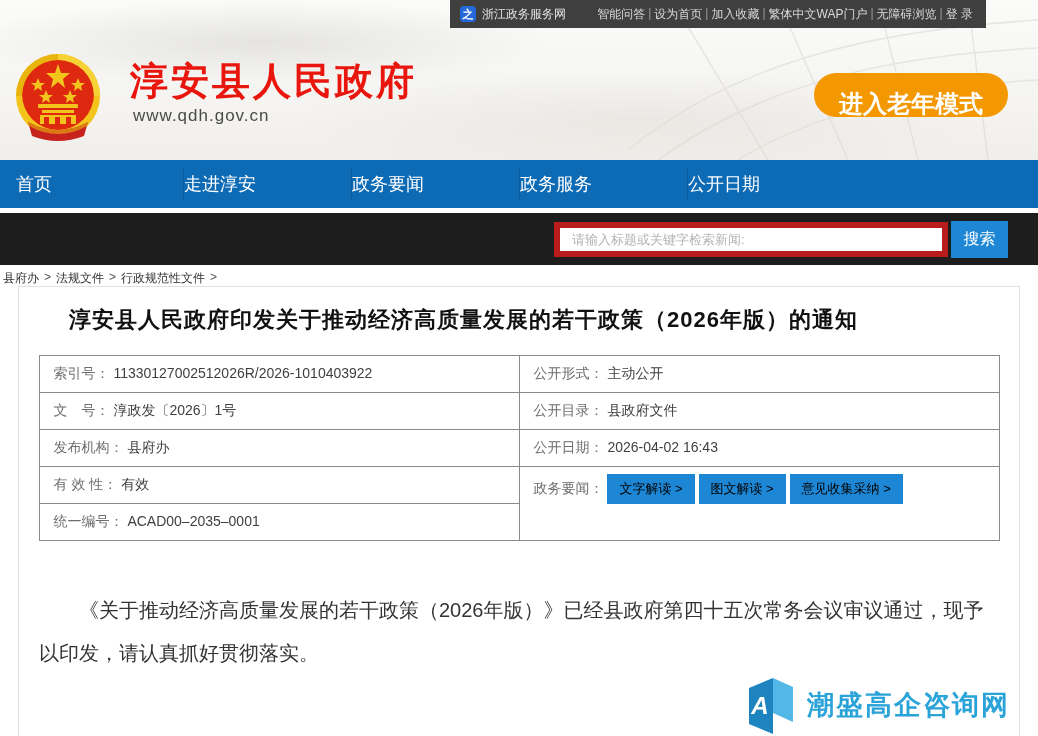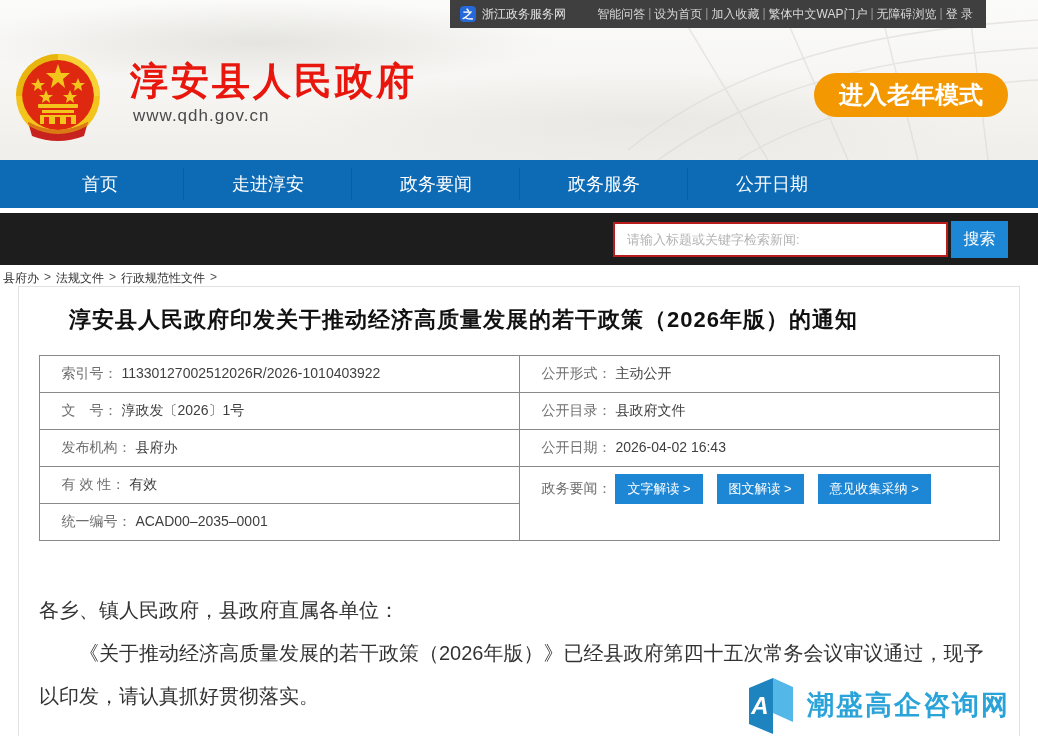"进入老年模式" .elderly-btn { padding: 0 25px -> 9px 25px }
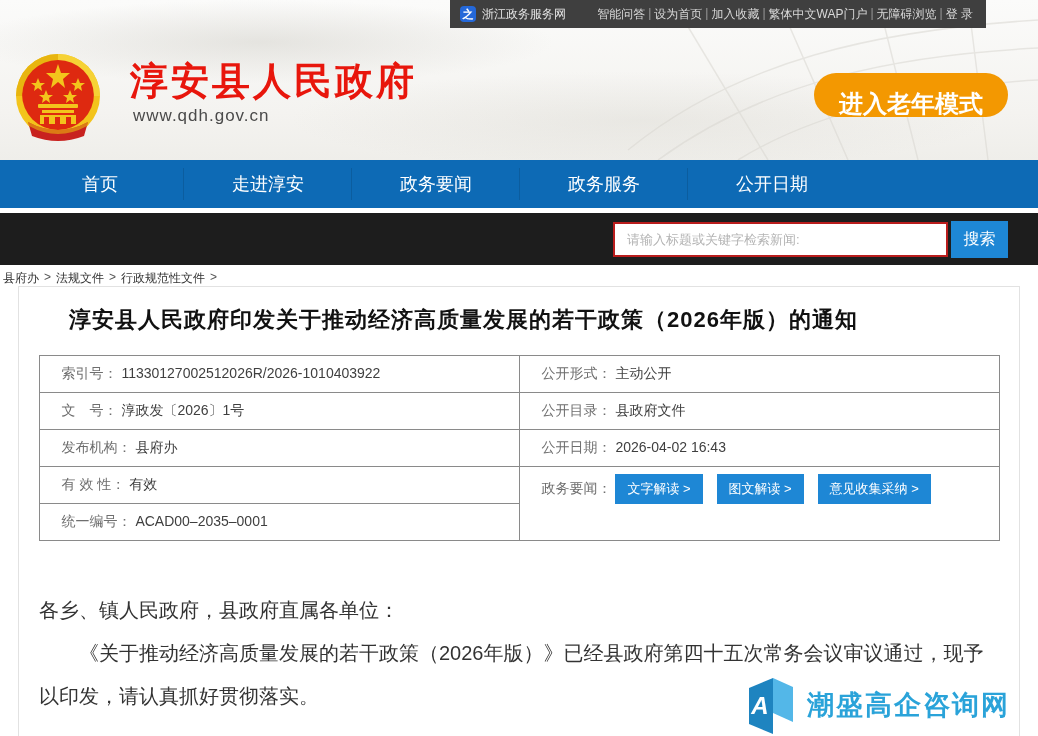"首页" .nav-item { text-align: center -> none }
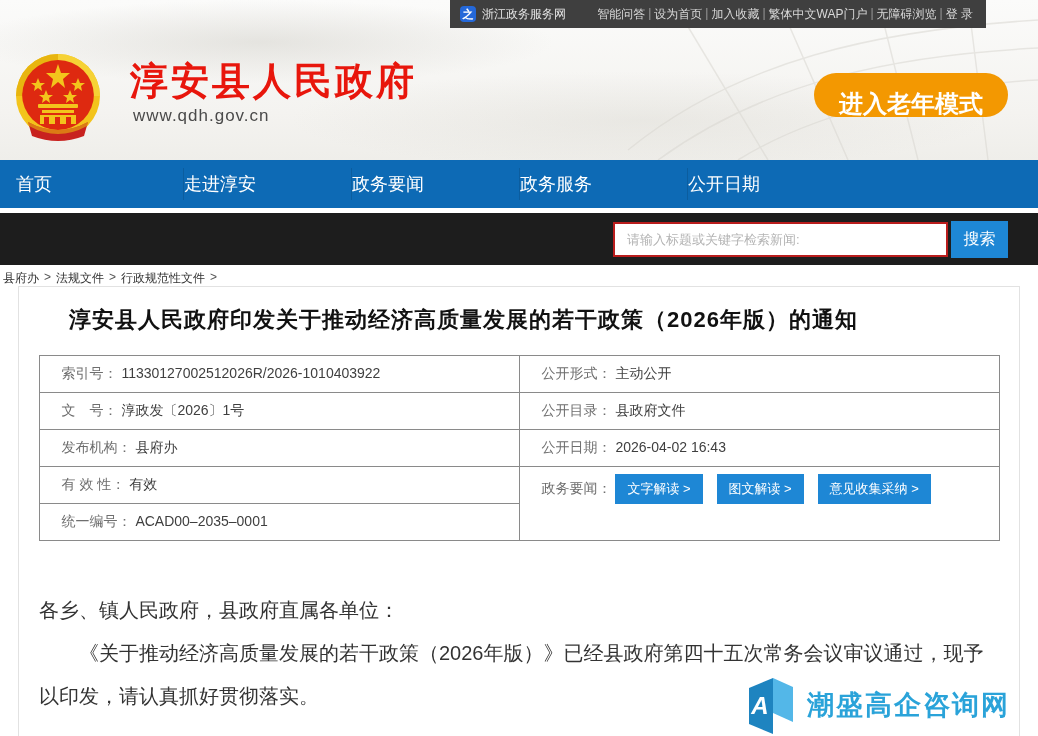"请输入标题或关键字检索新闻:" .search-input { border: 2px solid #b91c1c -> 6px solid #b91c1c; width: 335px -> 394px }
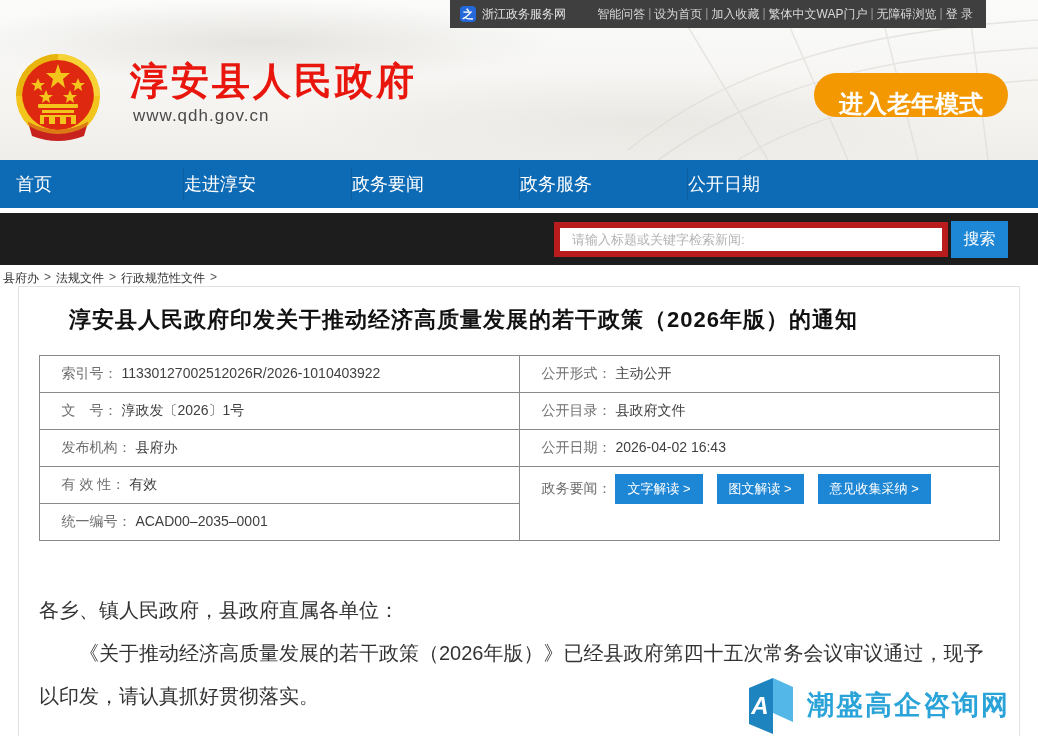"索引号： 11330127002512026R/2026-1010403922" .meta-table td { padding: 0 8px 0 22px -> 0 8px 0 14px }
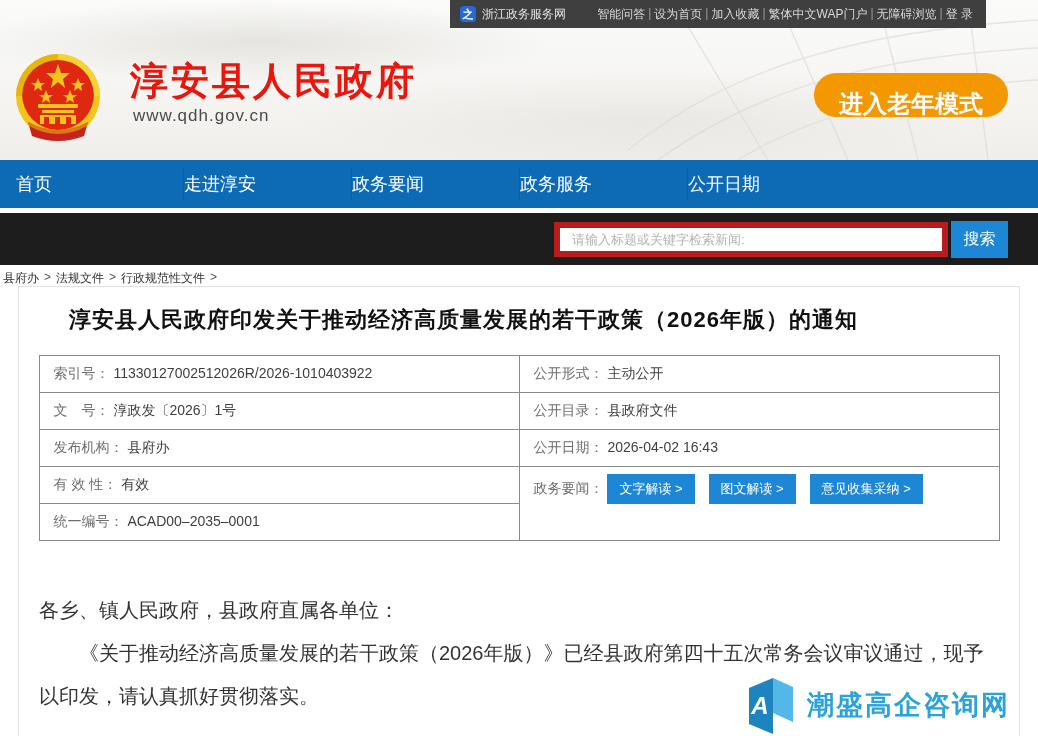"文字解读 >" .doc-btn { color: #ffffff -> #000000; margin-right: 10px -> none }
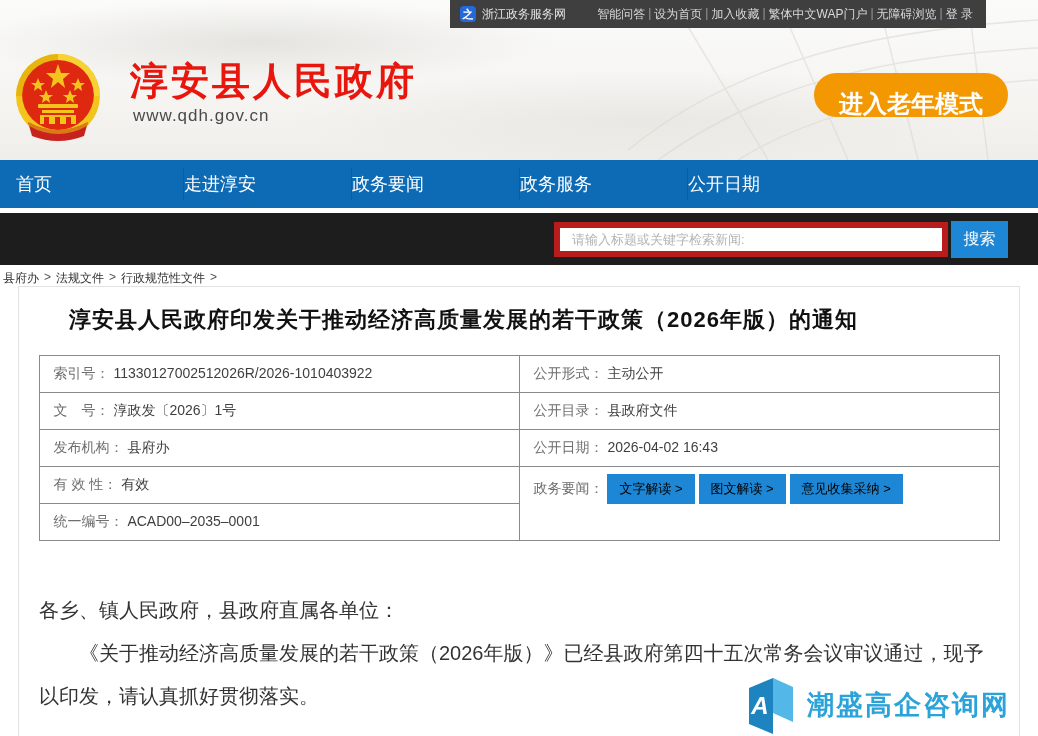"各乡、镇人民政府，县政府直属各单位：" p { html: <p>各乡、镇人民政府，县政府直属各单位：</p> -> none }
